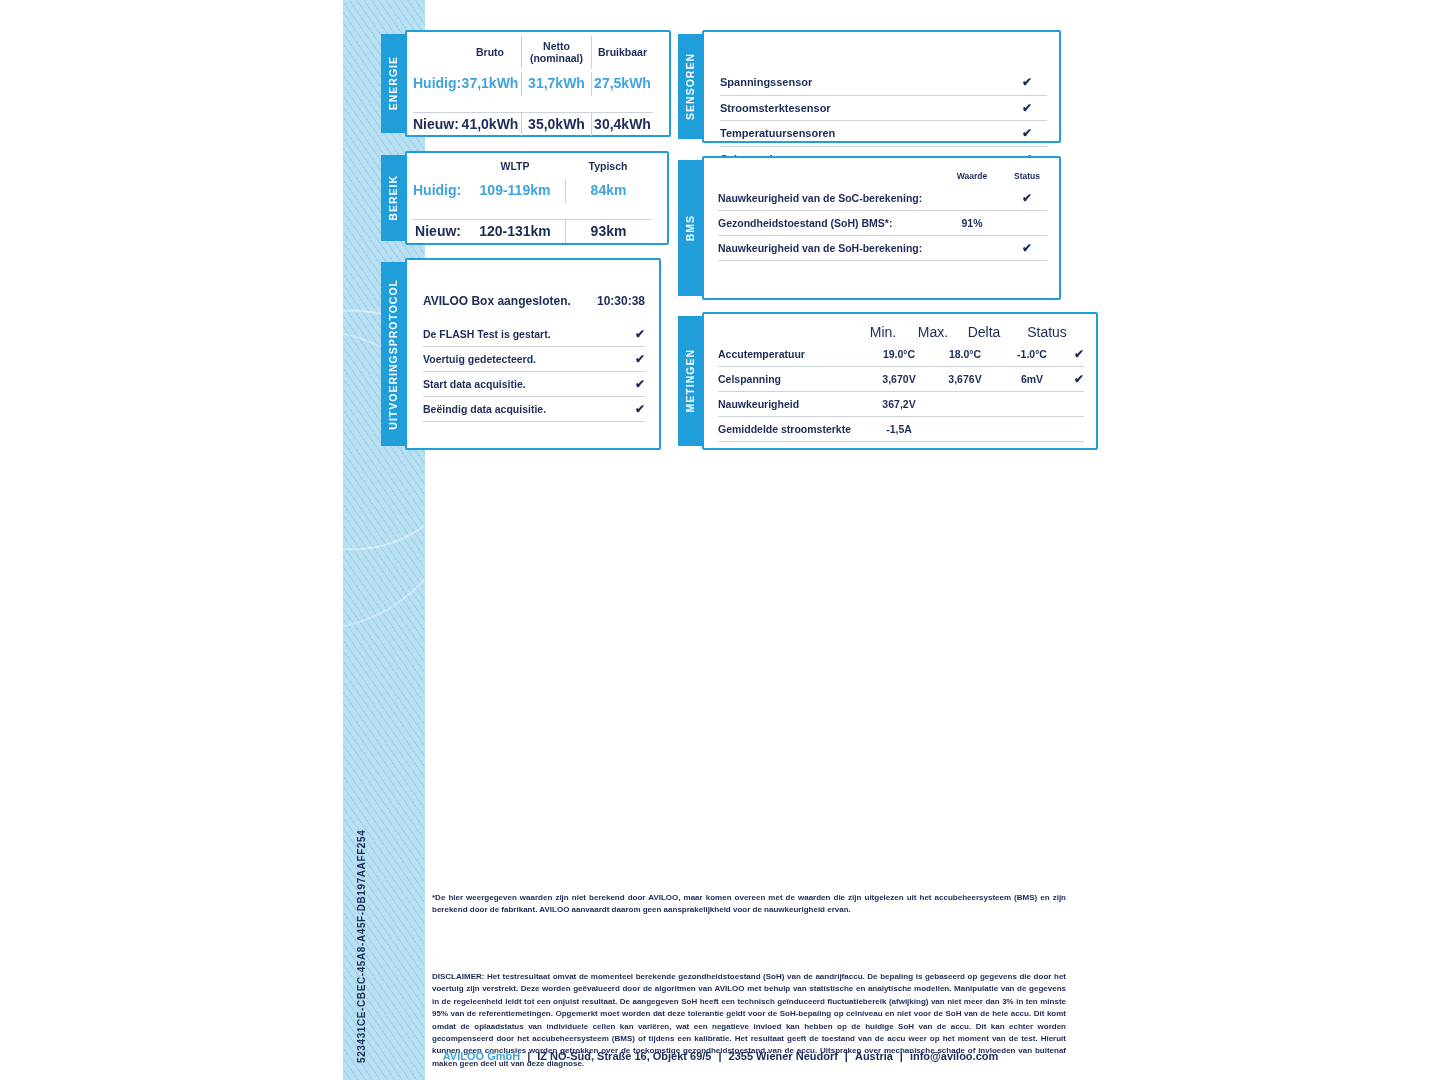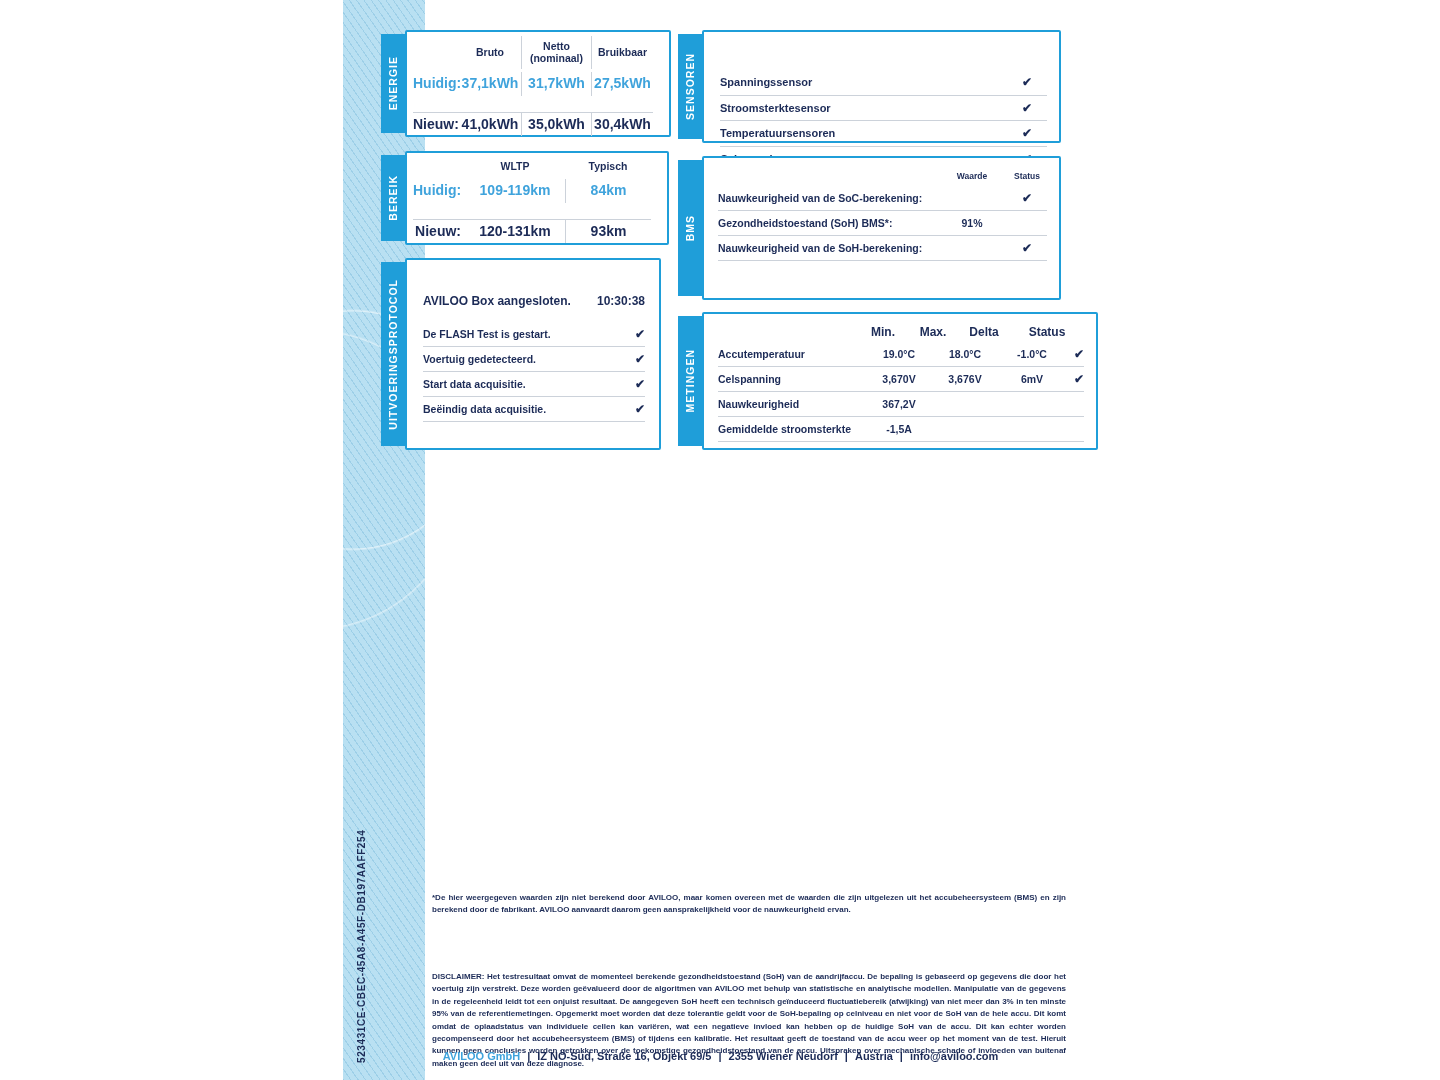"Min." .mhead { font-size: 12px -> 14px; font-weight: bold -> normal }
